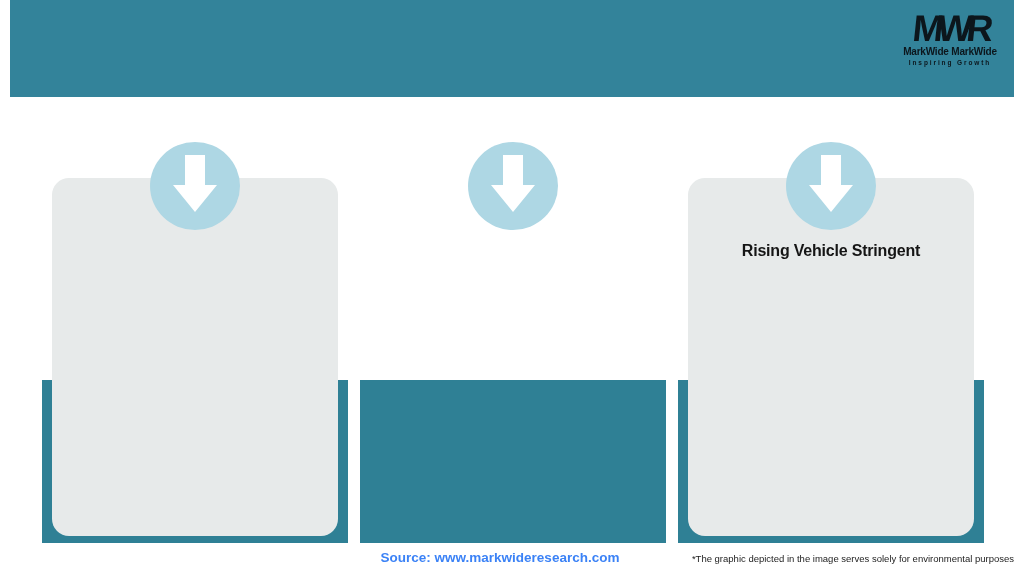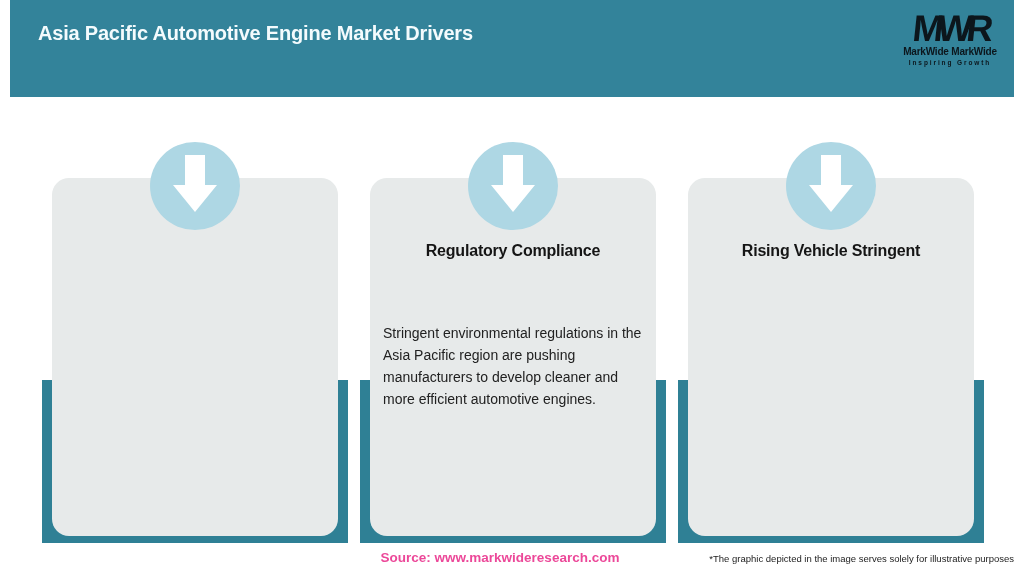"Asia Pacific Automotive Engine Market" h1.title { html: <h1>Asia Pacific Automotive Engine Market Drivers</h1> -> none }
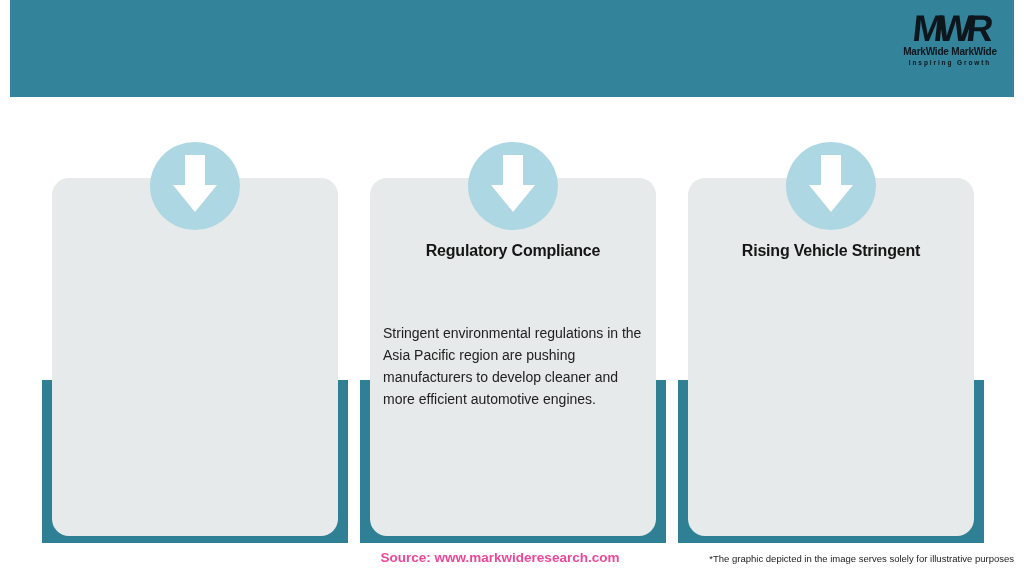"Regulatory Compliance" div.card { html: <div> <h2>Regulatory Compliance</h2> <p>Stringent environmental regulations in the Asia Pacific region are pushing manufacturers to develop cleaner and more efficient automotive engines.</p> </div> -> none }
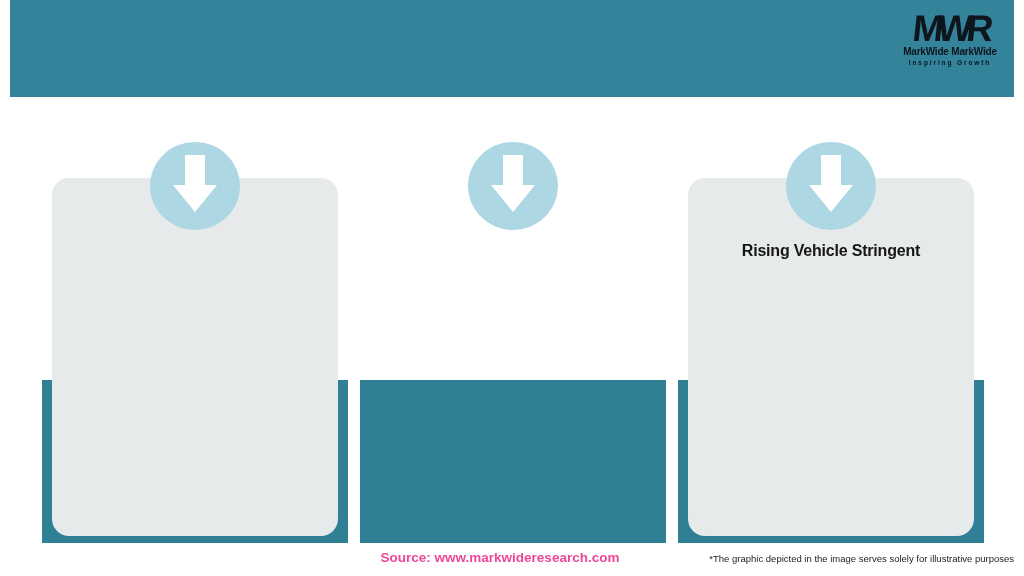"Source: www.markwideresearch.com" .source { color: #ec4899 -> #3b82f6 }
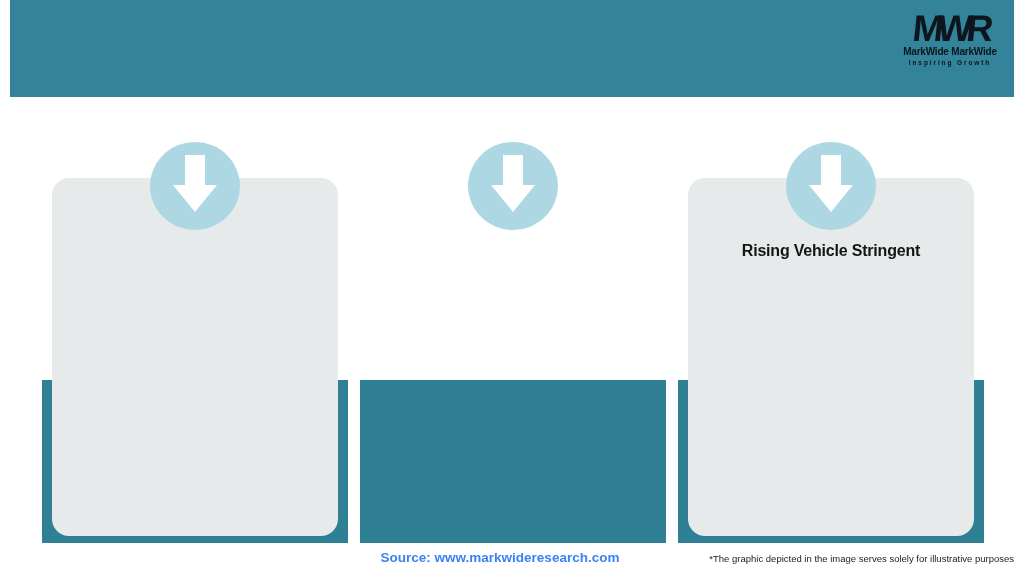"*The graphic depicted in the" div.disclaimer { text: illustrative -> environmental }
